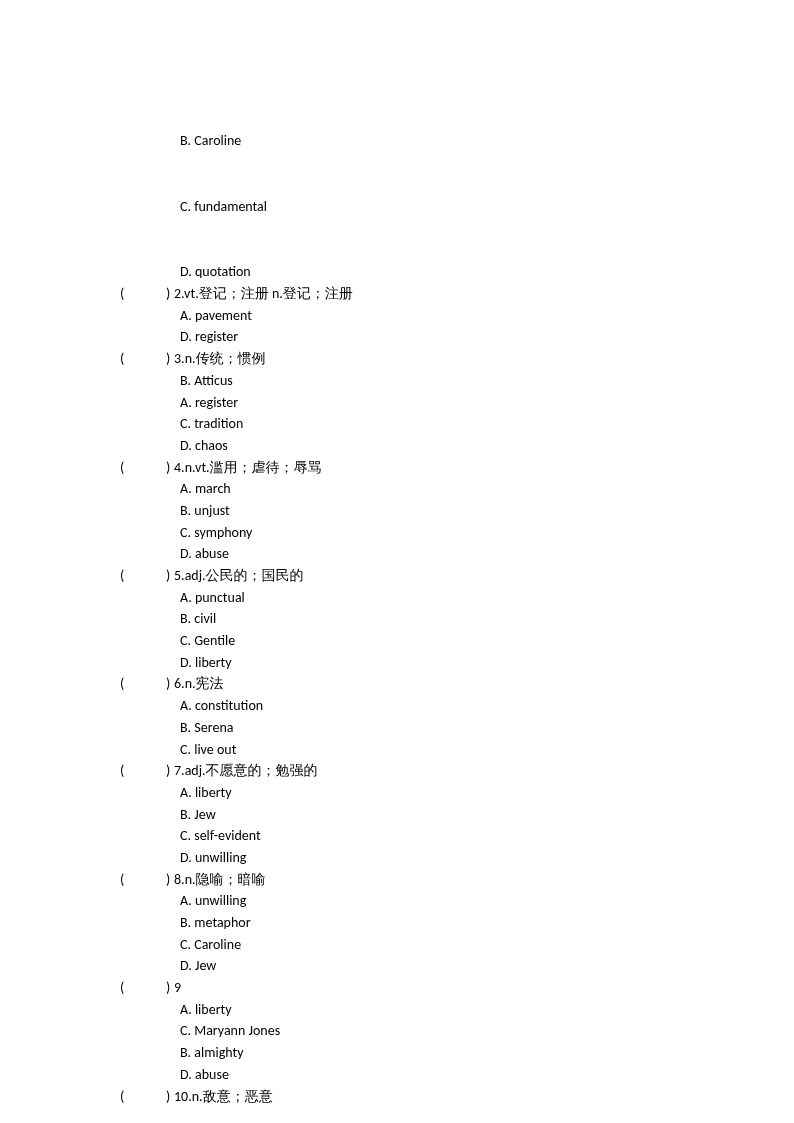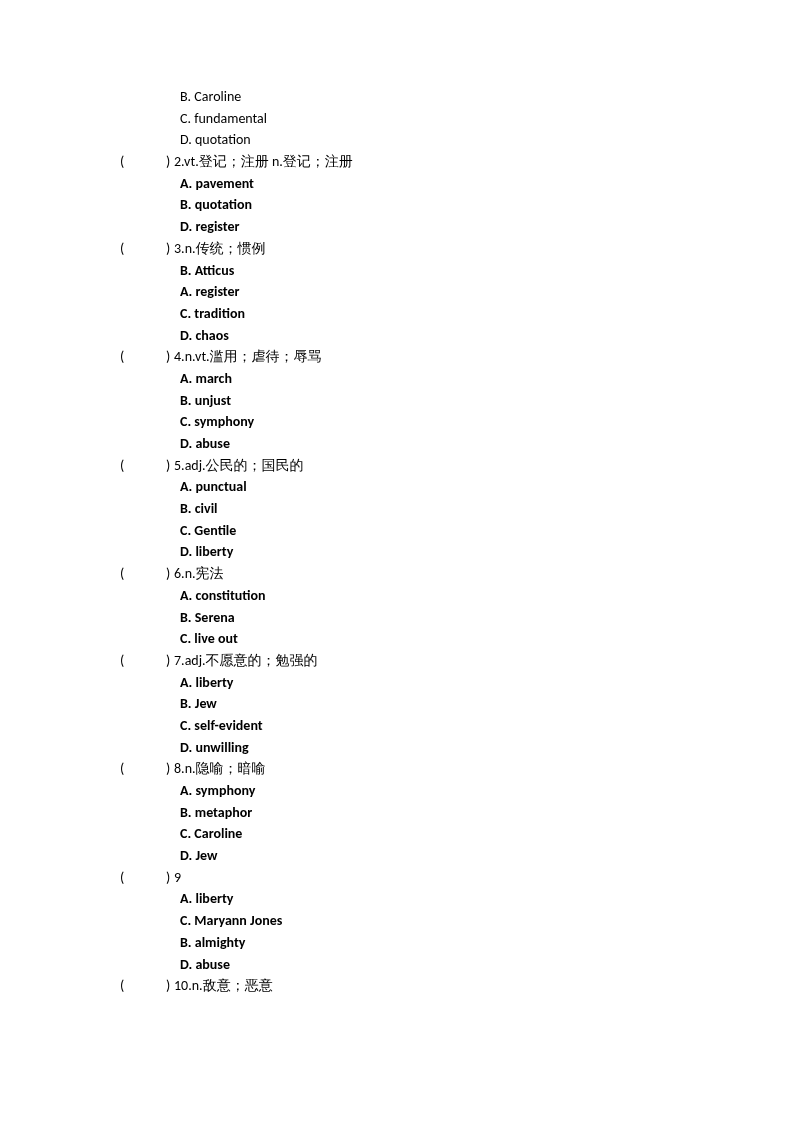"B. Caroline" .orphan-option { margin-top: none -> 44px }
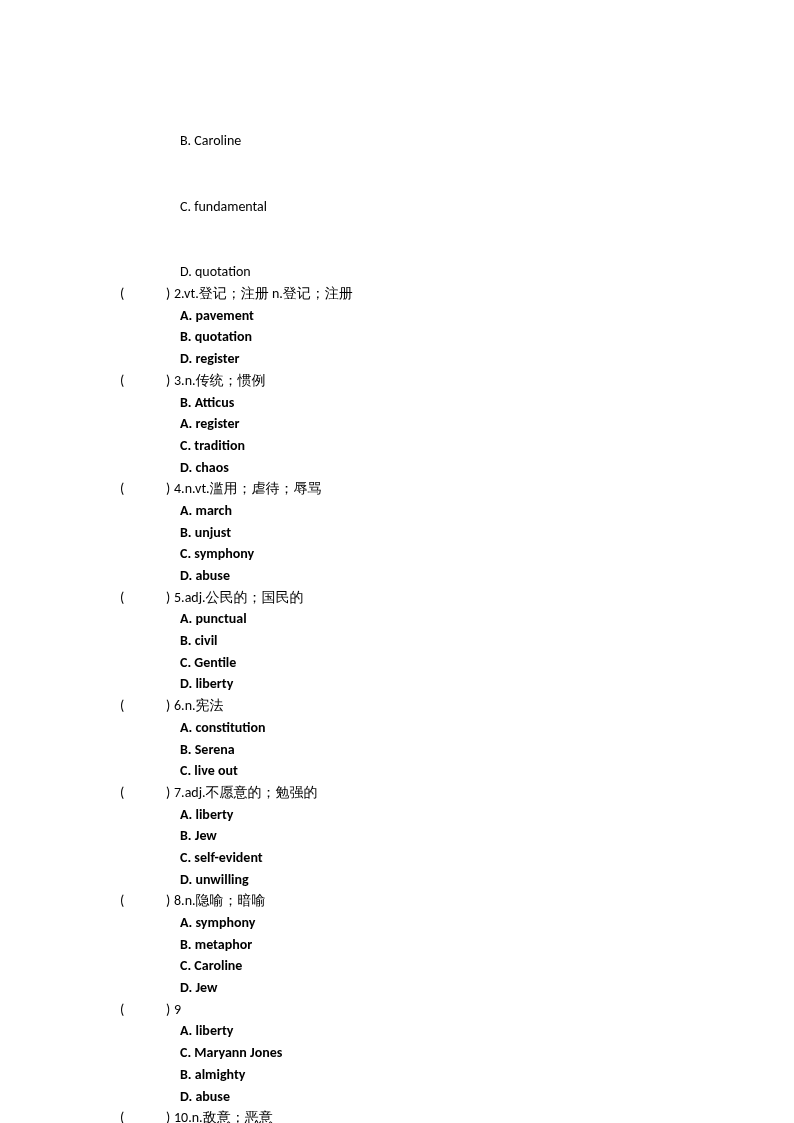"A. pavement" .option-line { font-weight: bold -> none }
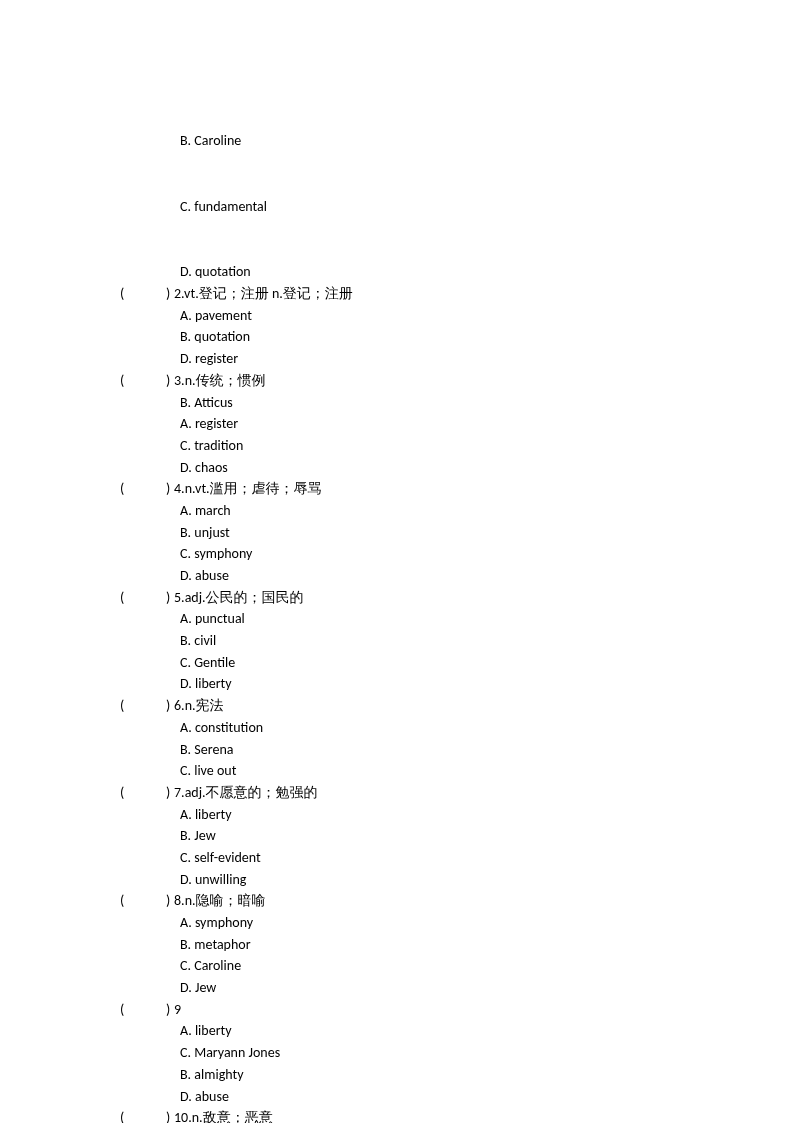"B. quotation" div.option-line { html: <div>B. quotation</div> -> none }
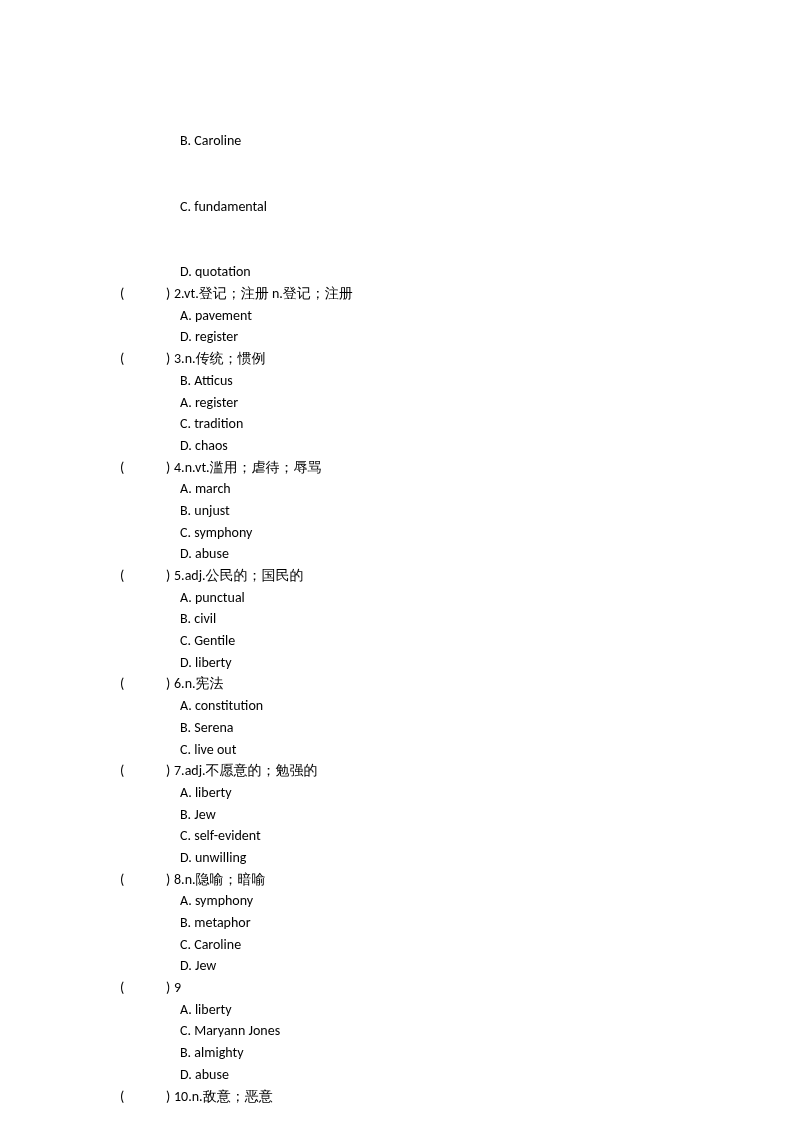"A. symphony" div.option-line { text: symphony -> unwilling }
